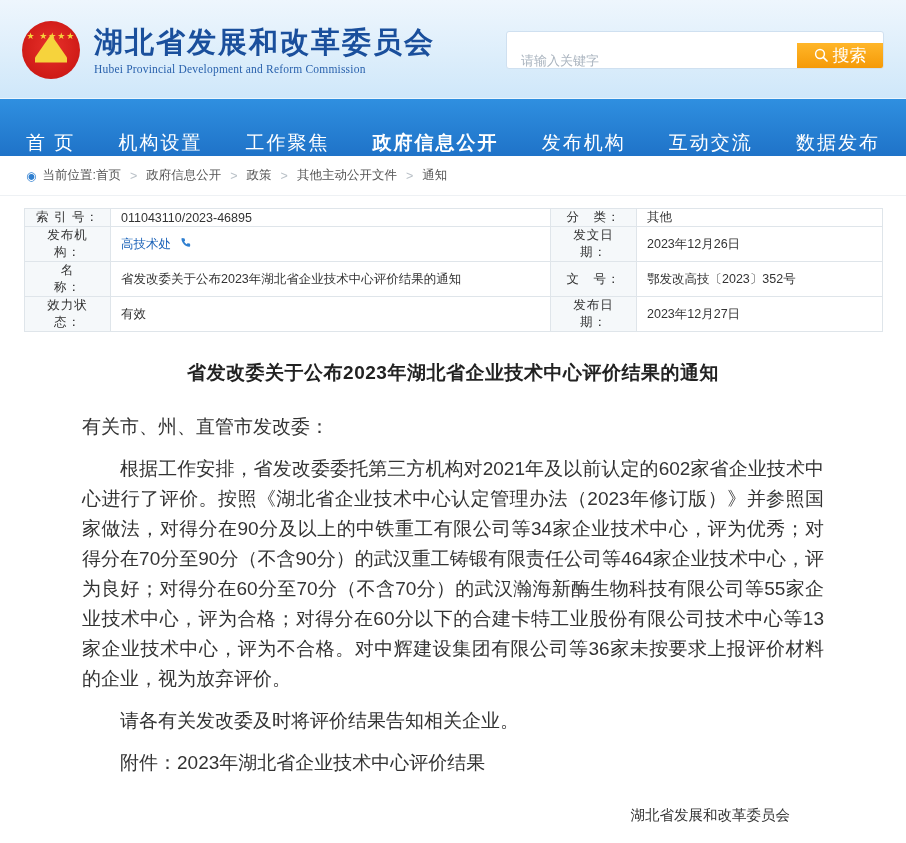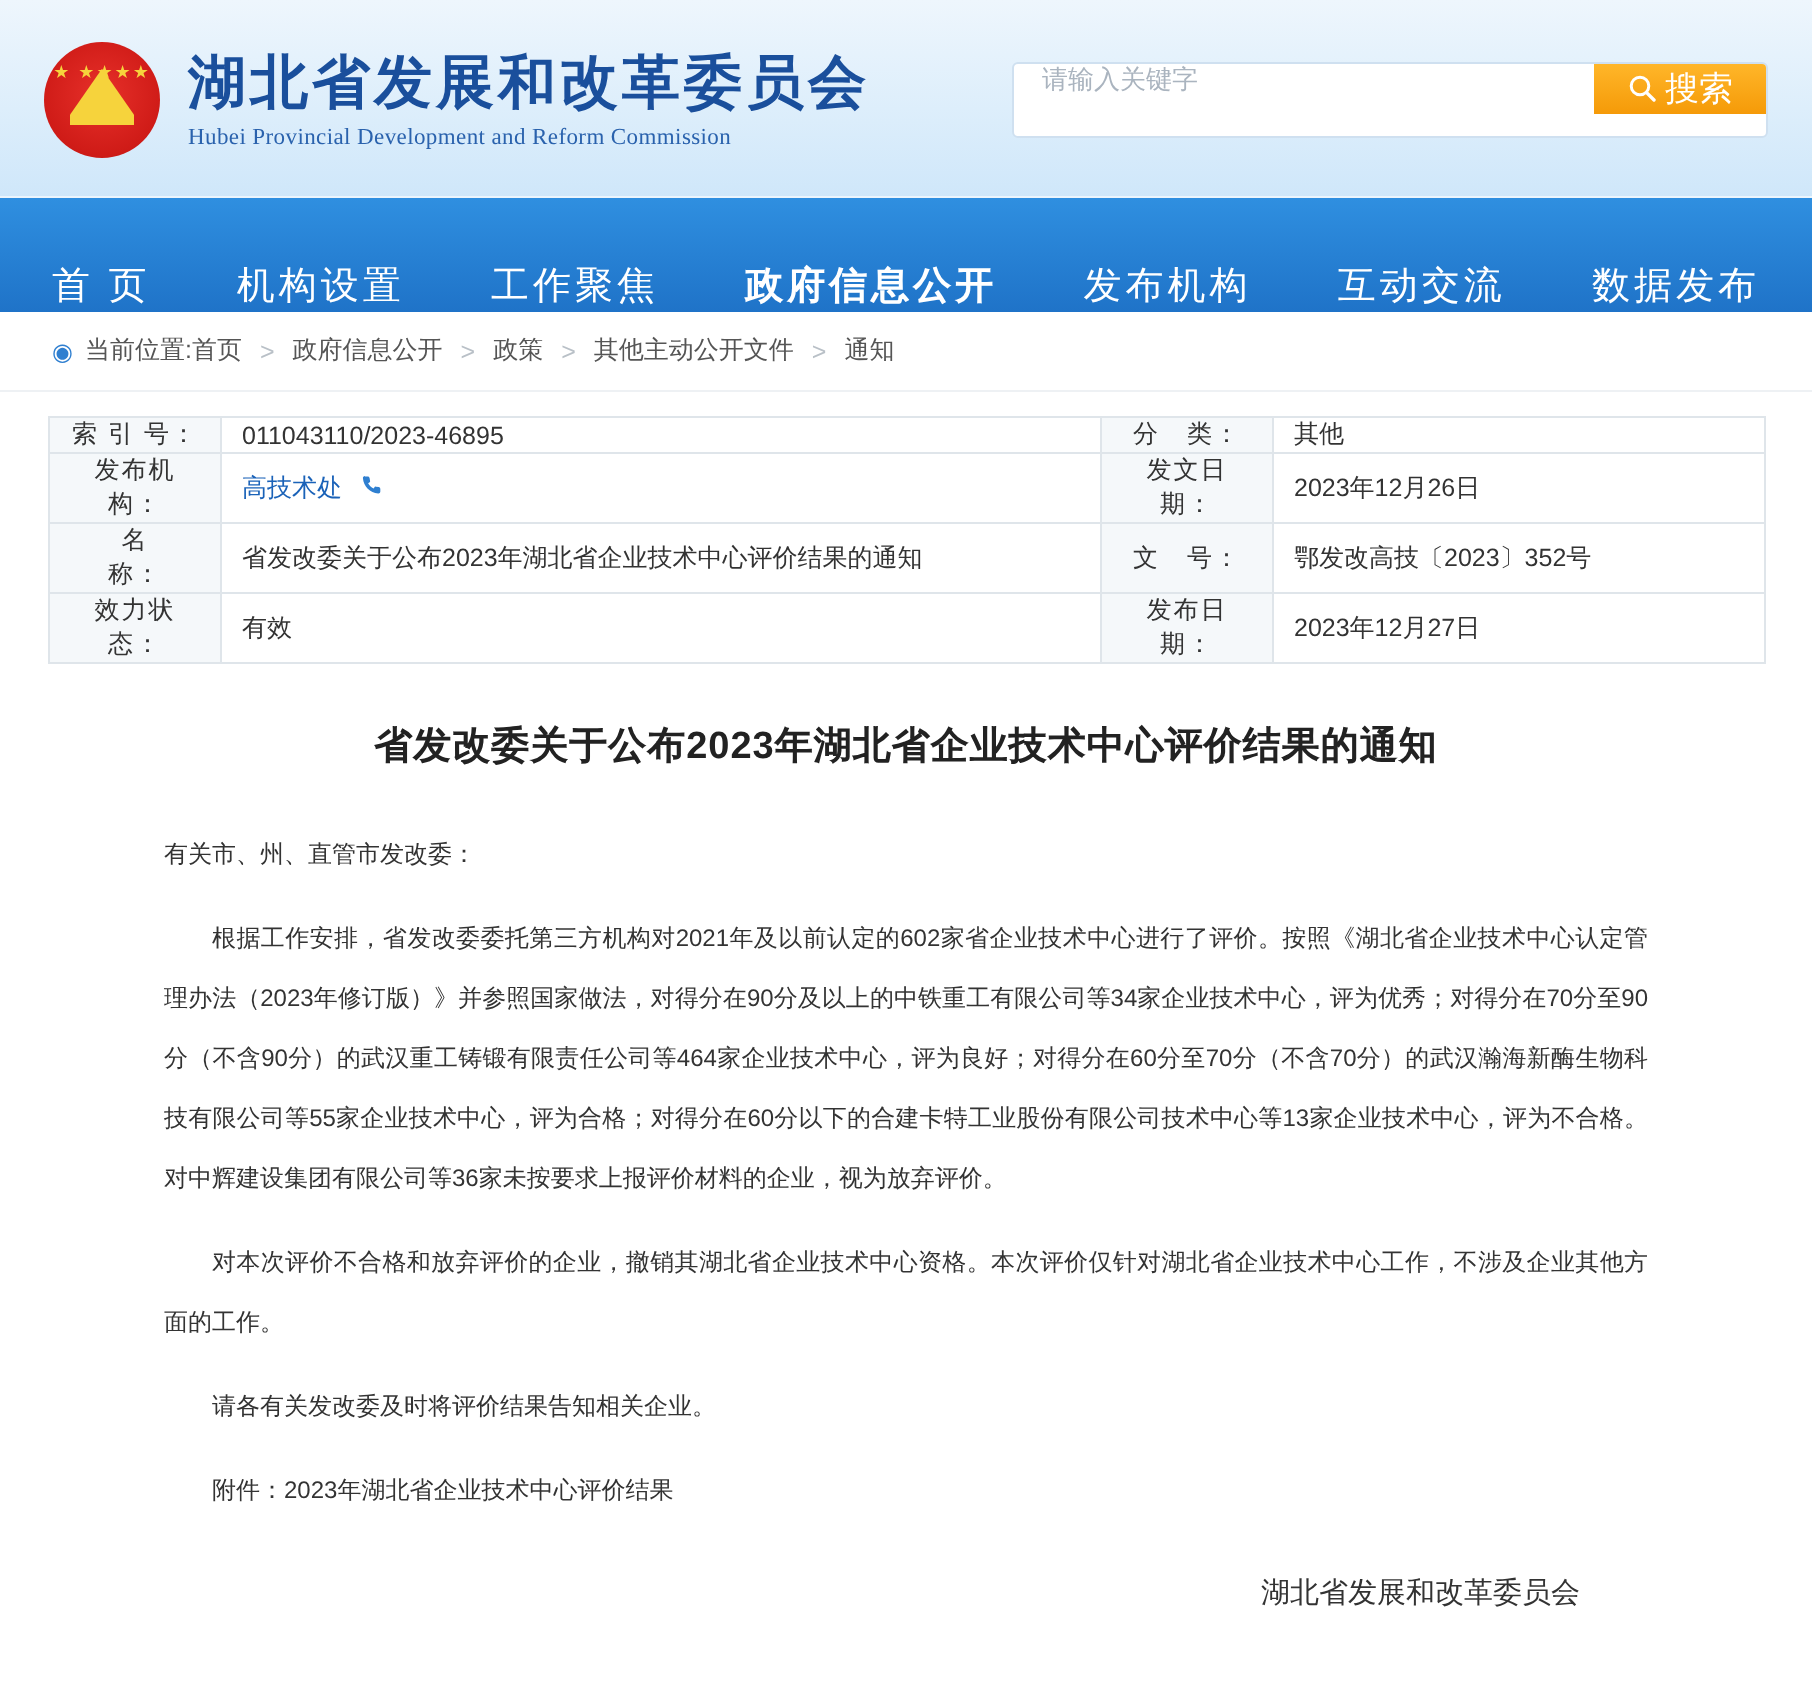"请输入关键字" .search-wrap { align-items: flex-start -> flex-end }
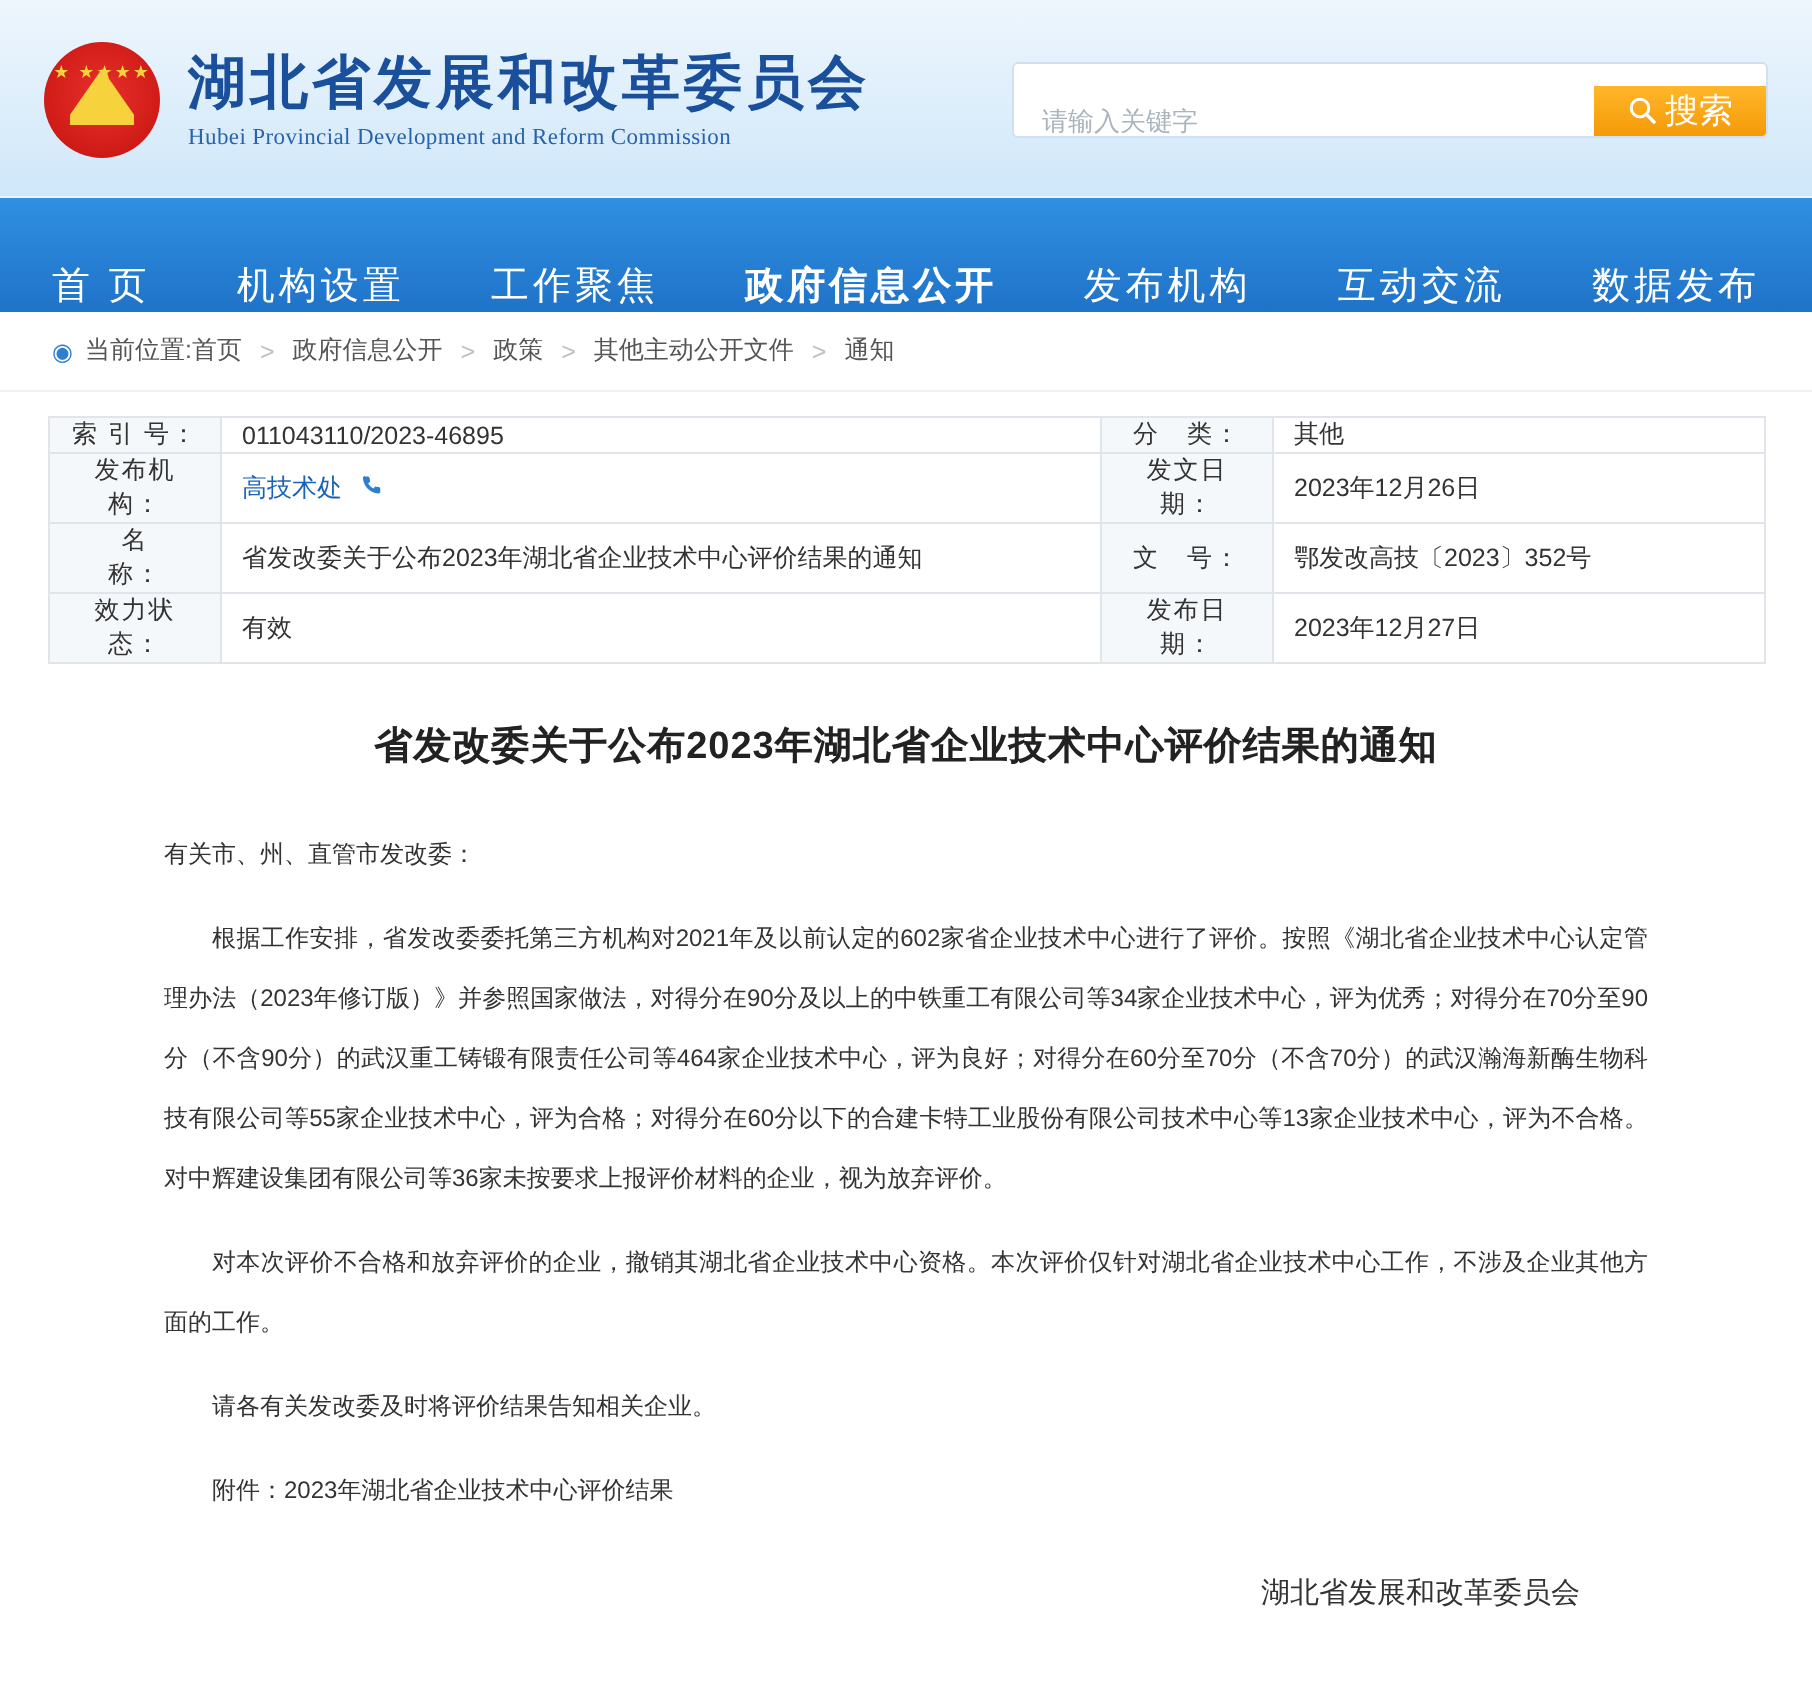"有关市、州、直管市发改委：" .doc-body { font-size: 12px -> 19px }
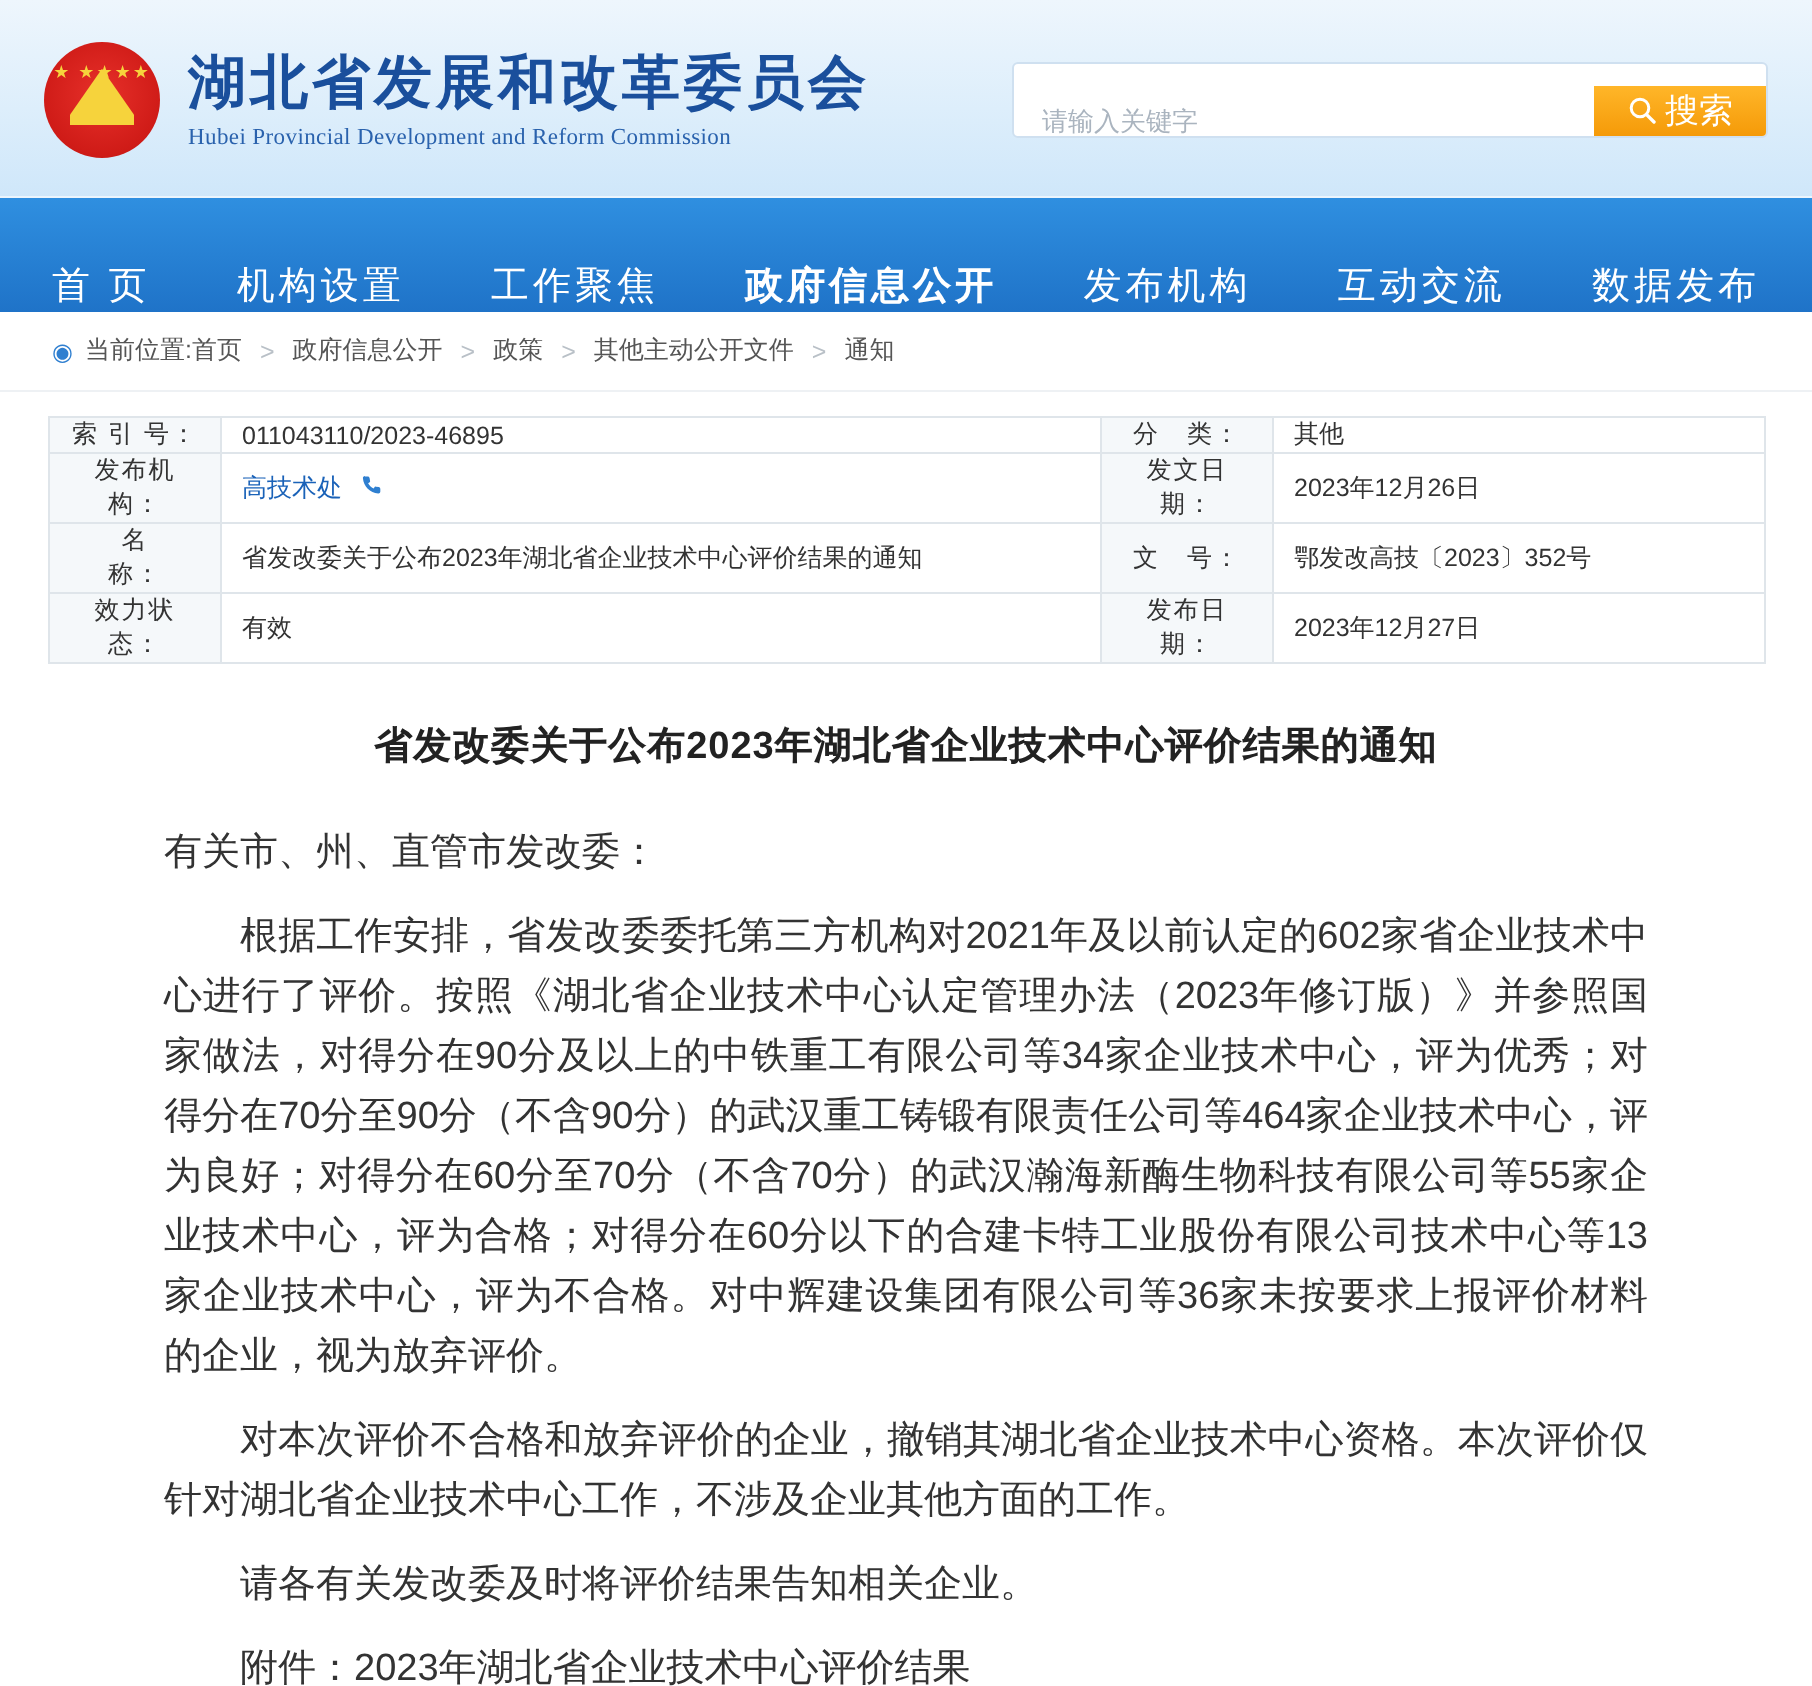"对本次评价不合格和放弃评价的企业，撤销其湖北省企业技术中心资格。本次评价仅针对湖" p.p-indent { html: <p>对本次评价不合格和放弃评价的企业，撤销其湖北省企业技术中心资格。本次评价仅针对湖北省企业技术中心工作，不涉及企业其他方面的工作。</p> -> none }
